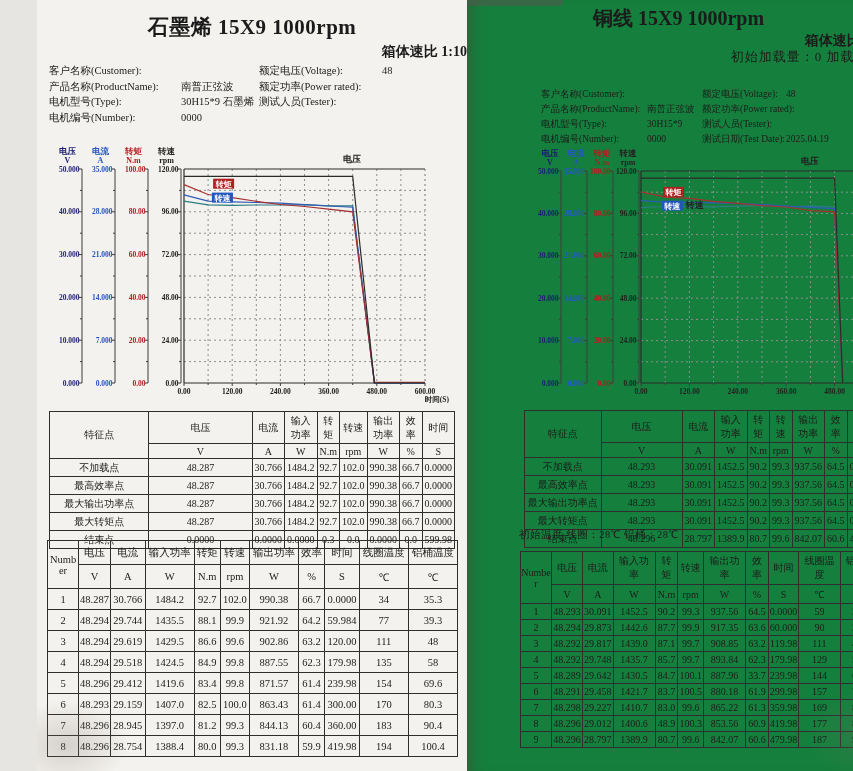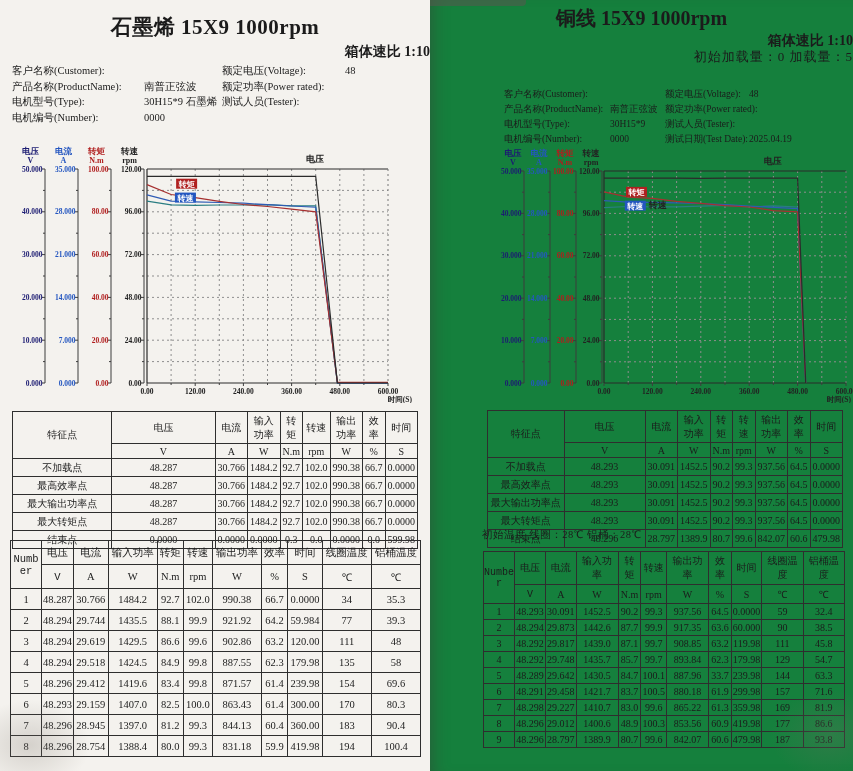"石墨烯 15X9 1000rpm" .canvas { margin-left: none -> 37px }
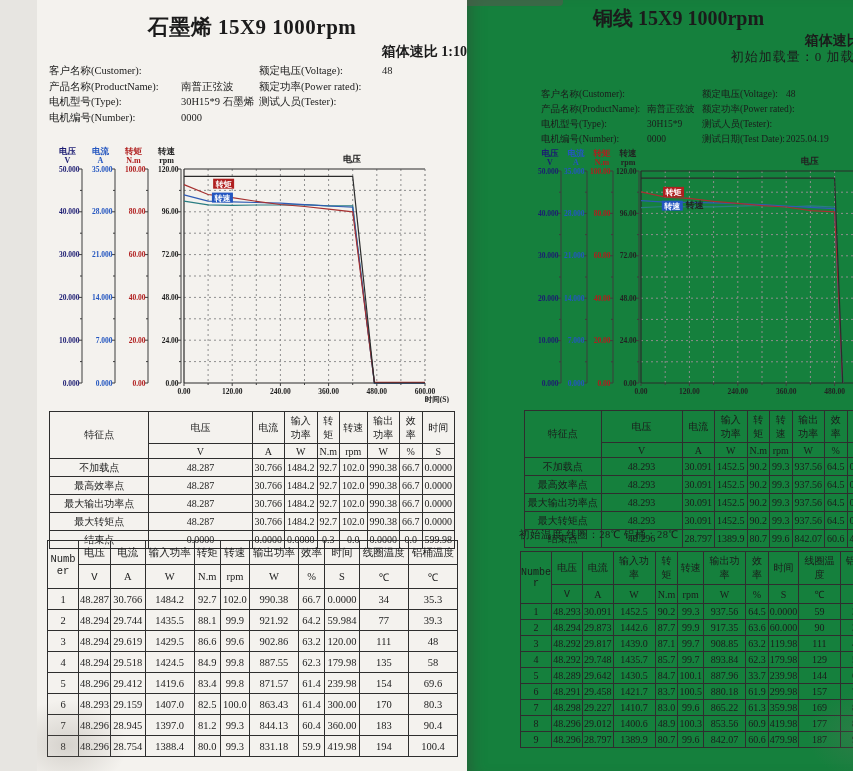"Number" .dtable th:first-child { font-family: Liberation Mono, monospace -> none }
